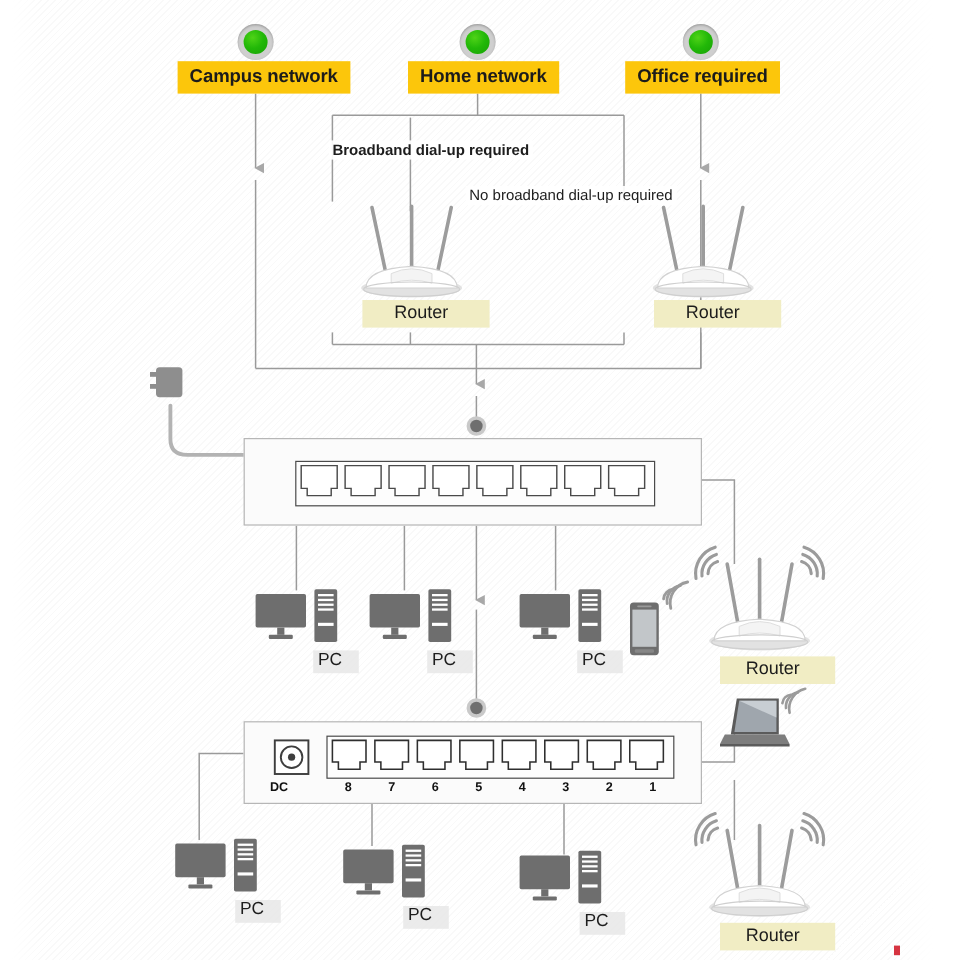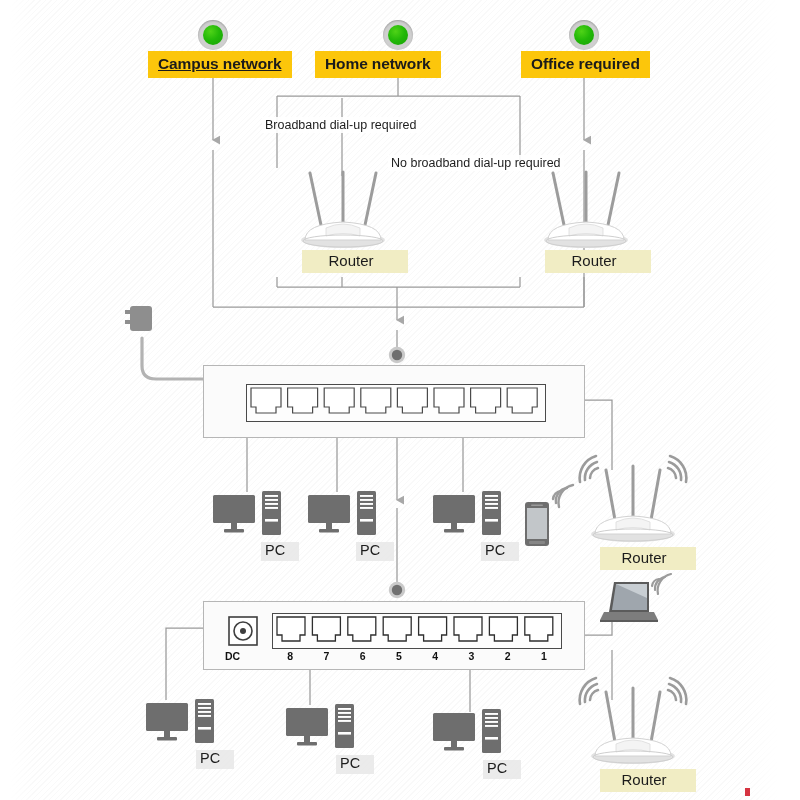"Campus network" div.tag { text-decoration: underline -> none }
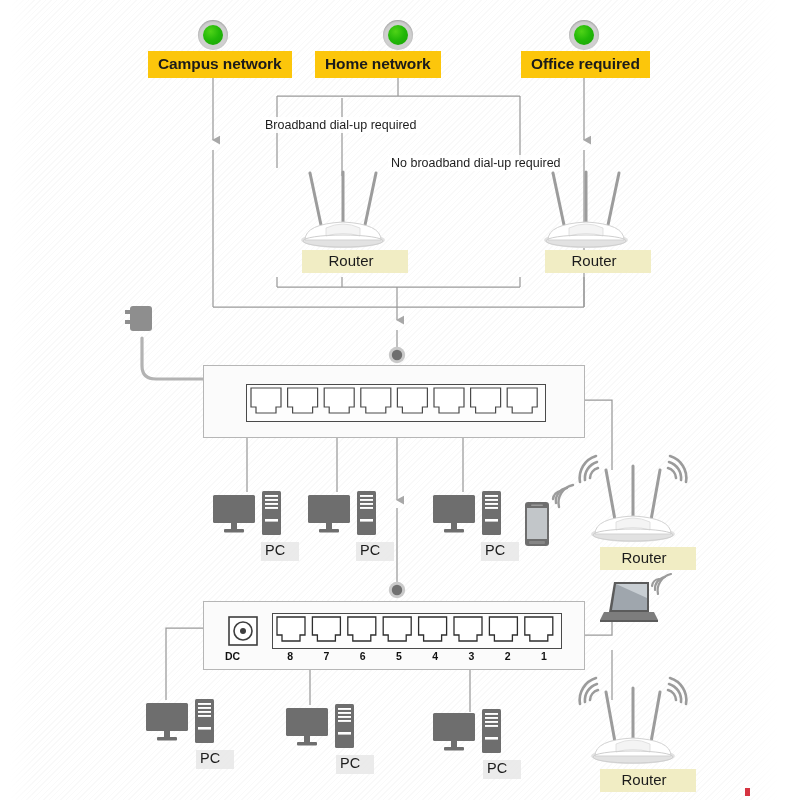"Home network" div.tag { left: 315px -> 340px }
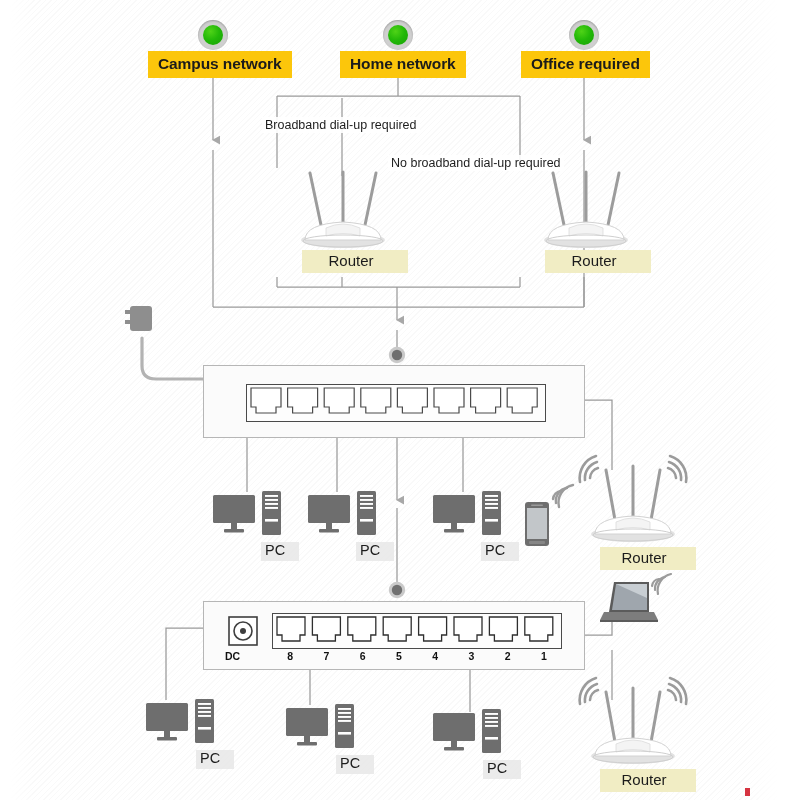"Broadband dial-up required" div.annot { font-weight: none -> bold; left: 262px -> 274px }
